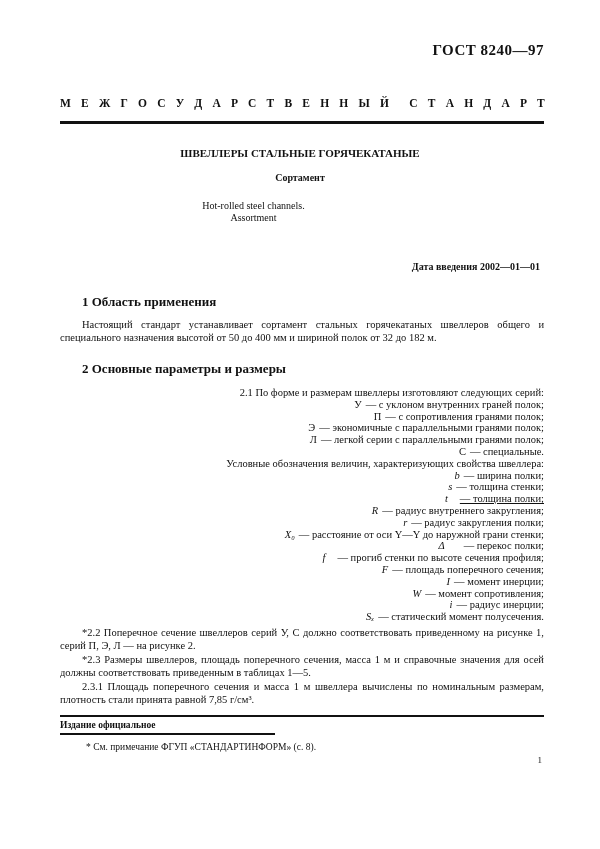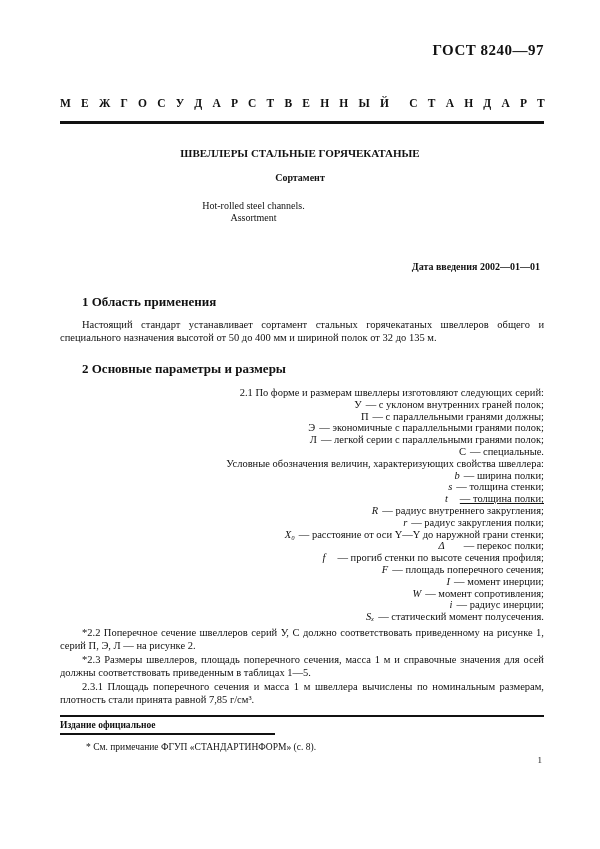"Настоящий стандарт устанавливает" div.abs { text: 135 -> 182 }
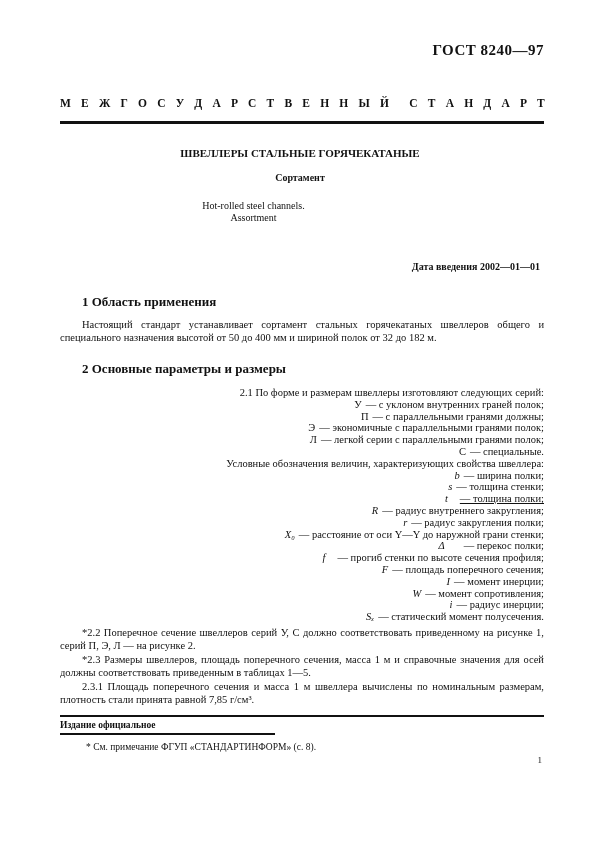"— с параллельными гранями должны;" span { text: параллельными гранями должны -> сопротивления гранями полок }
